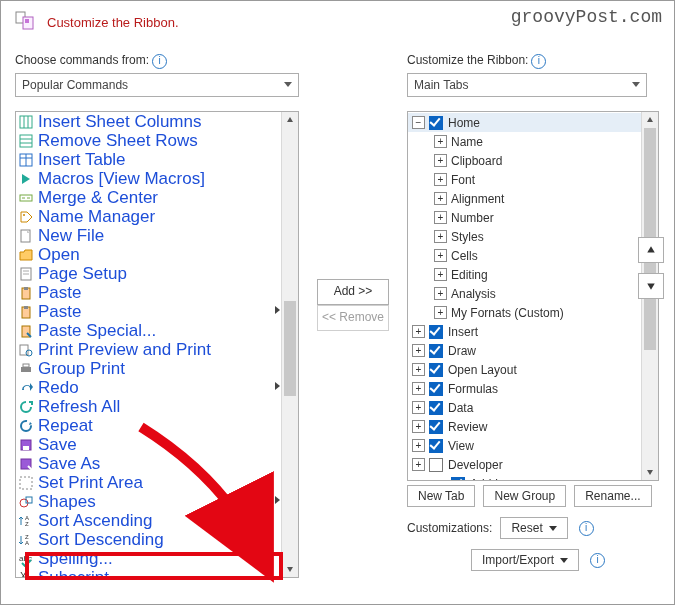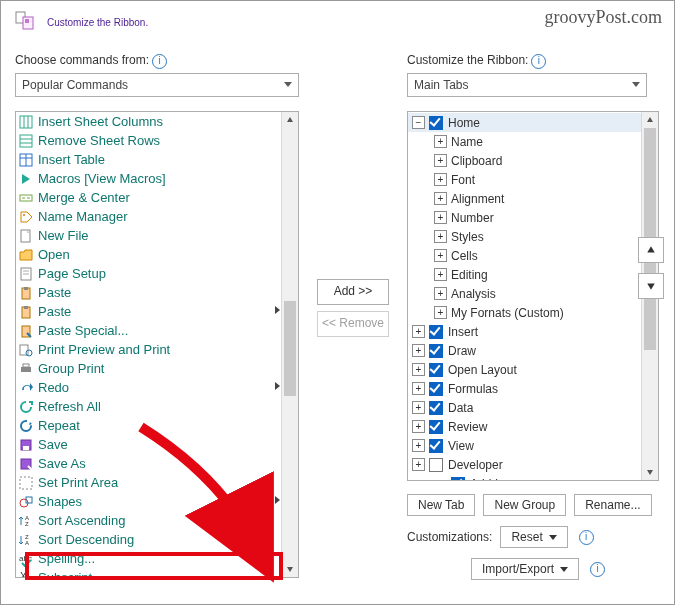"Customize the Ribbon." .title-text { color: #4c1d95 -> #b91c1c; font-size: 10px -> 13px }
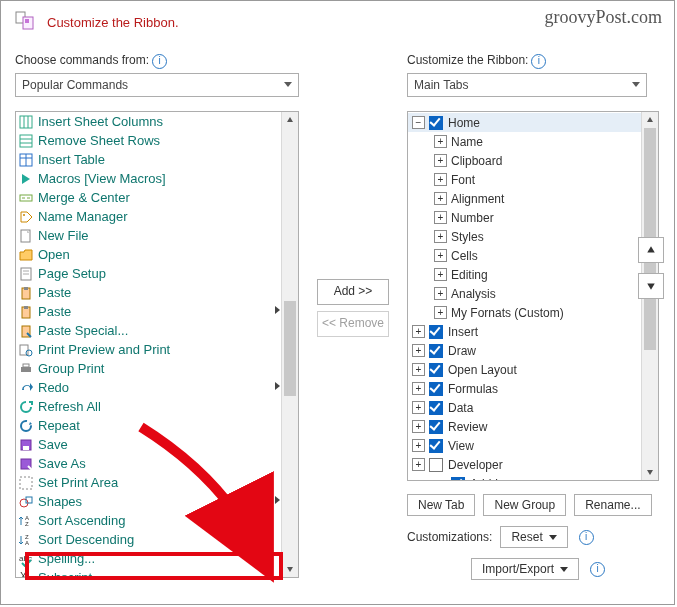"groovyPost.com" .watermark { font-family: Liberation Serif, serif -> Liberation Mono, monospace }
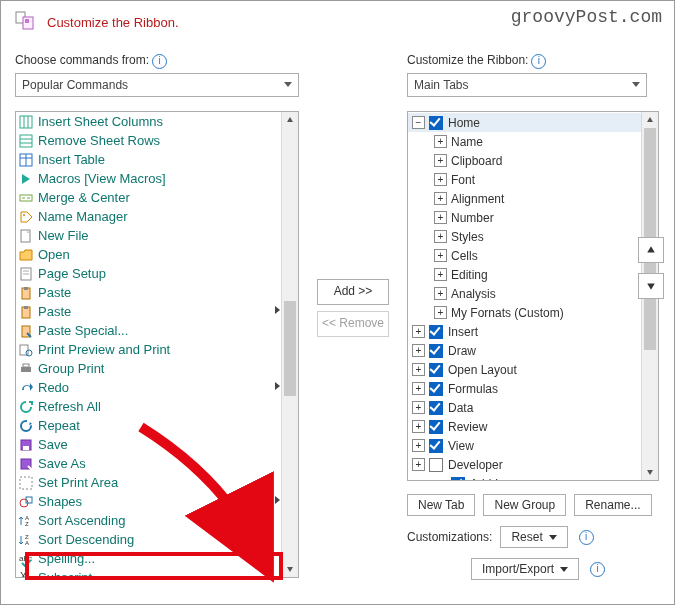"Insert Sheet Columns" .cmd .t { color: #0f766e -> #1d4ed8; font-size: 13px -> 17px }
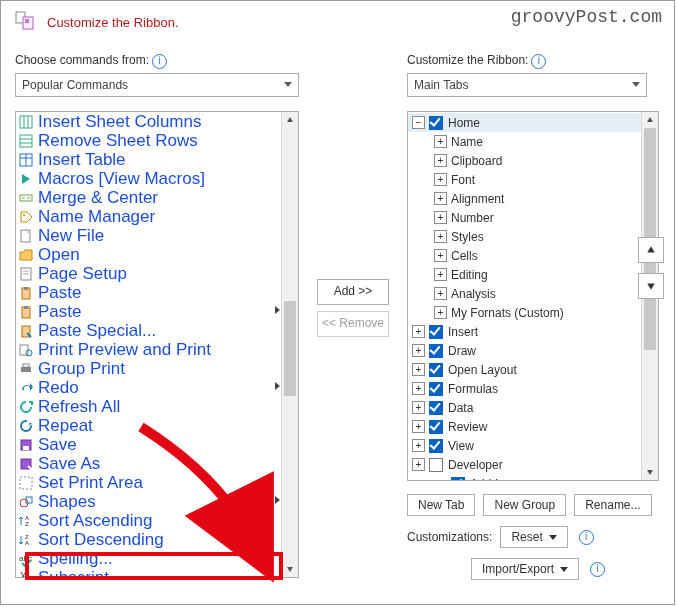"Add >>" .col-mid { gap: 6px -> none }
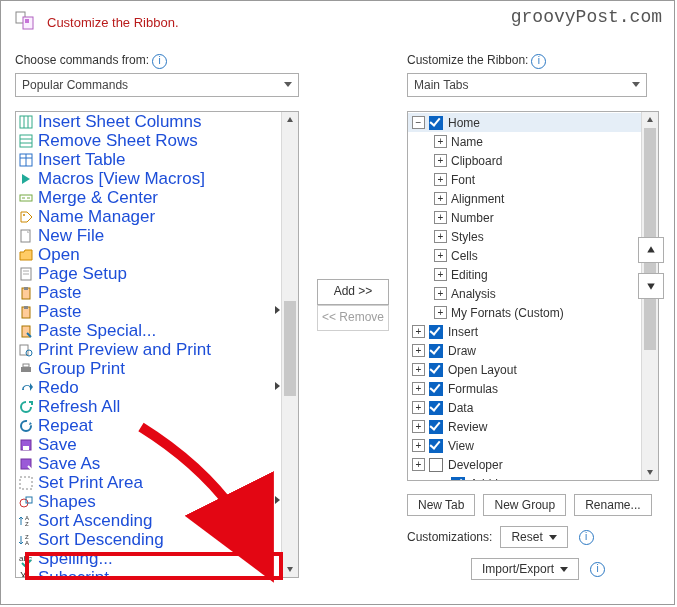"New Tab" .tree-btns { margin-top: 13px -> 4px }
